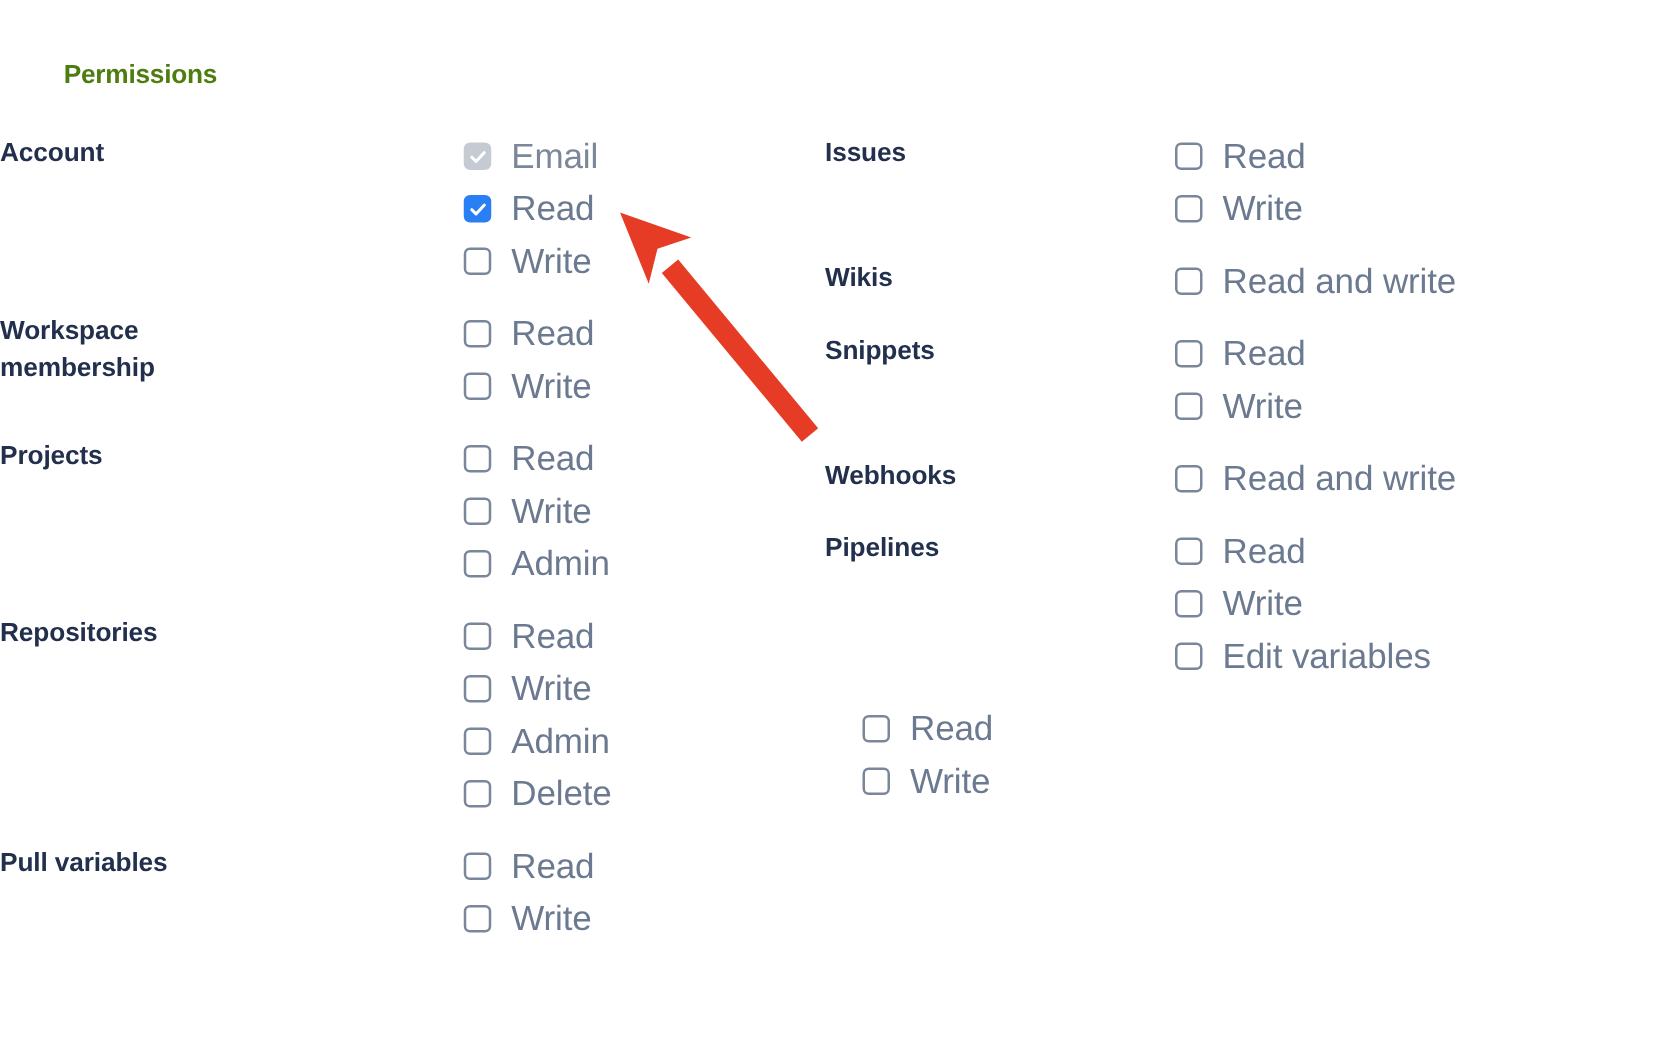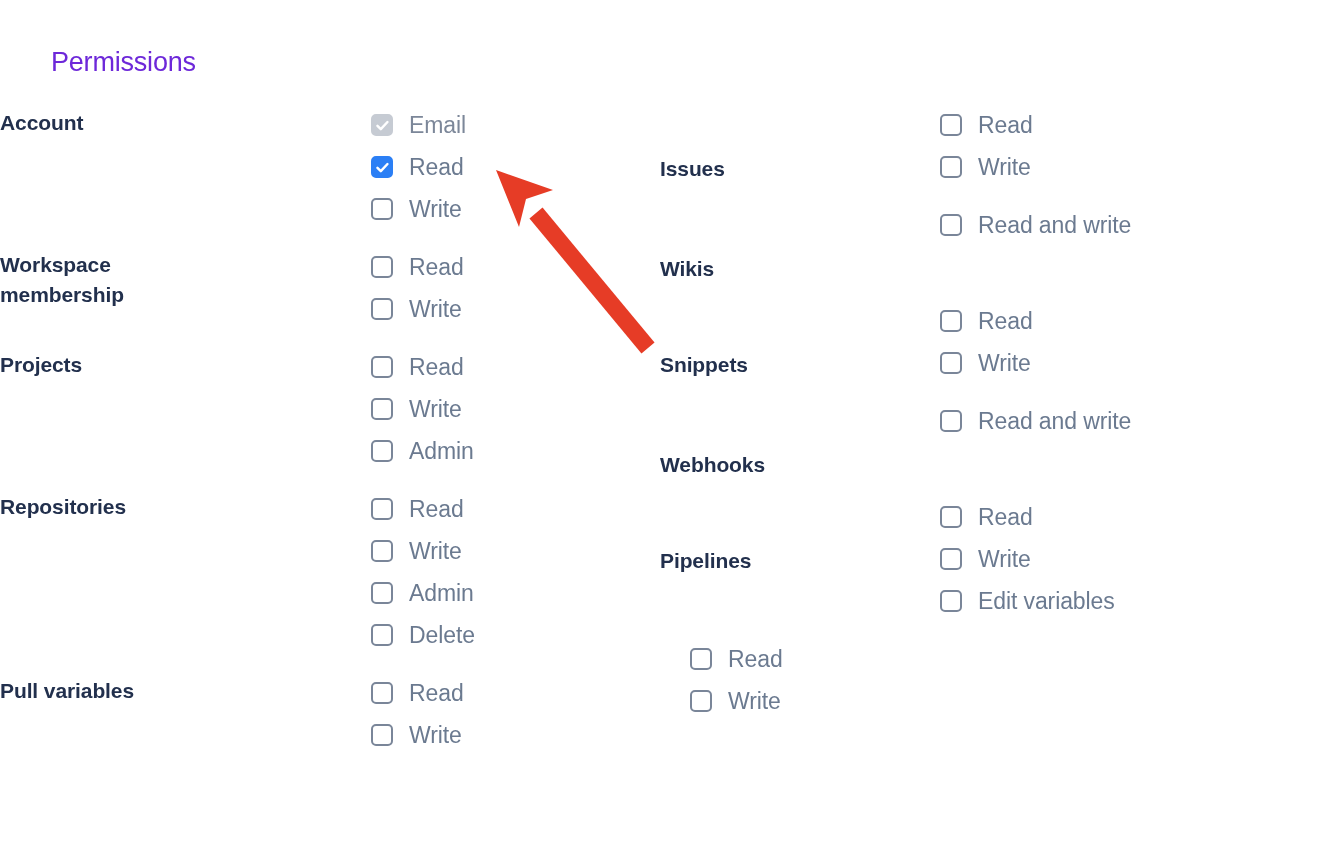"Permissions" .page-title { color: #6d28d9 -> #4d7c0f; font-size: 27px -> 21px; font-weight: normal -> bold }
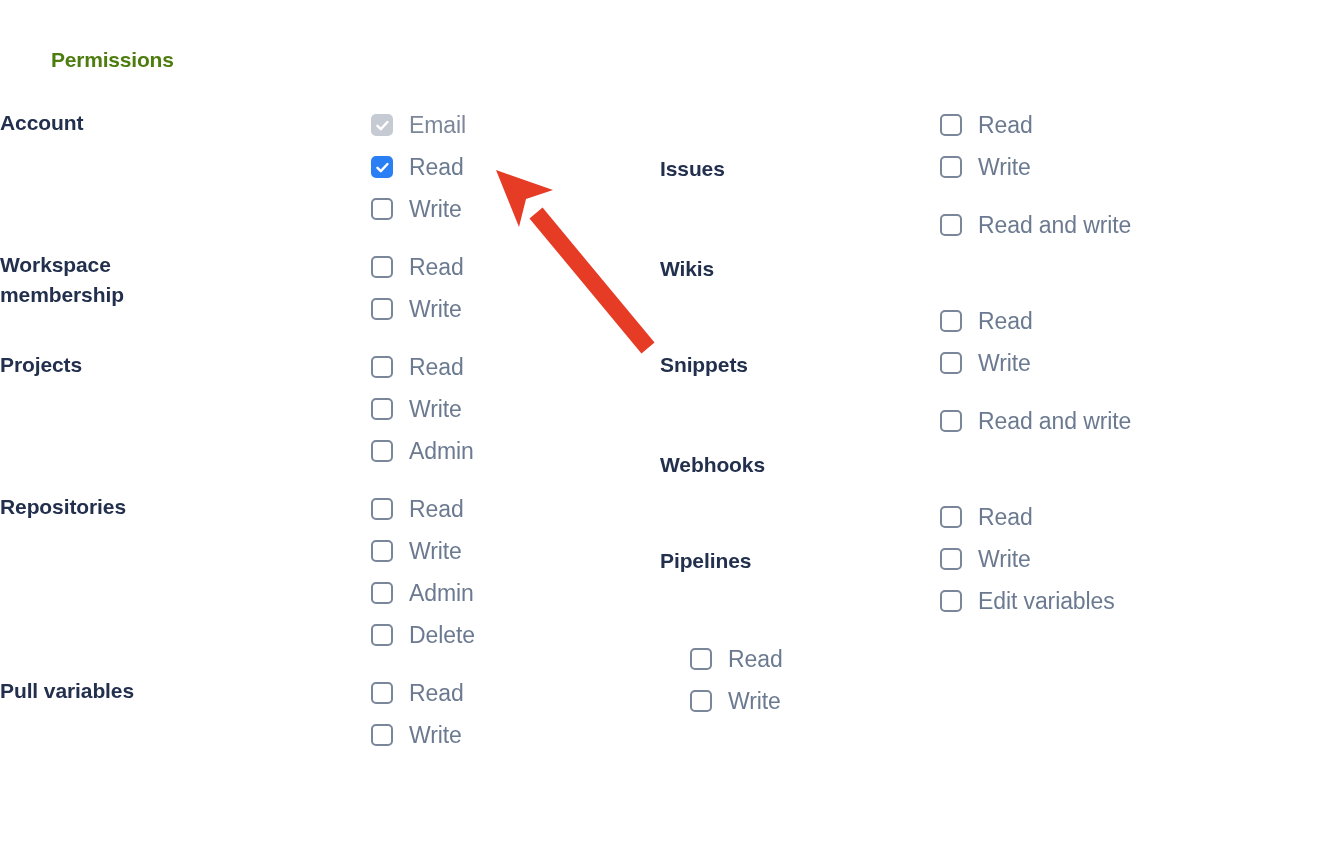"Email" .opt-label { font-size: 23px -> 28px }
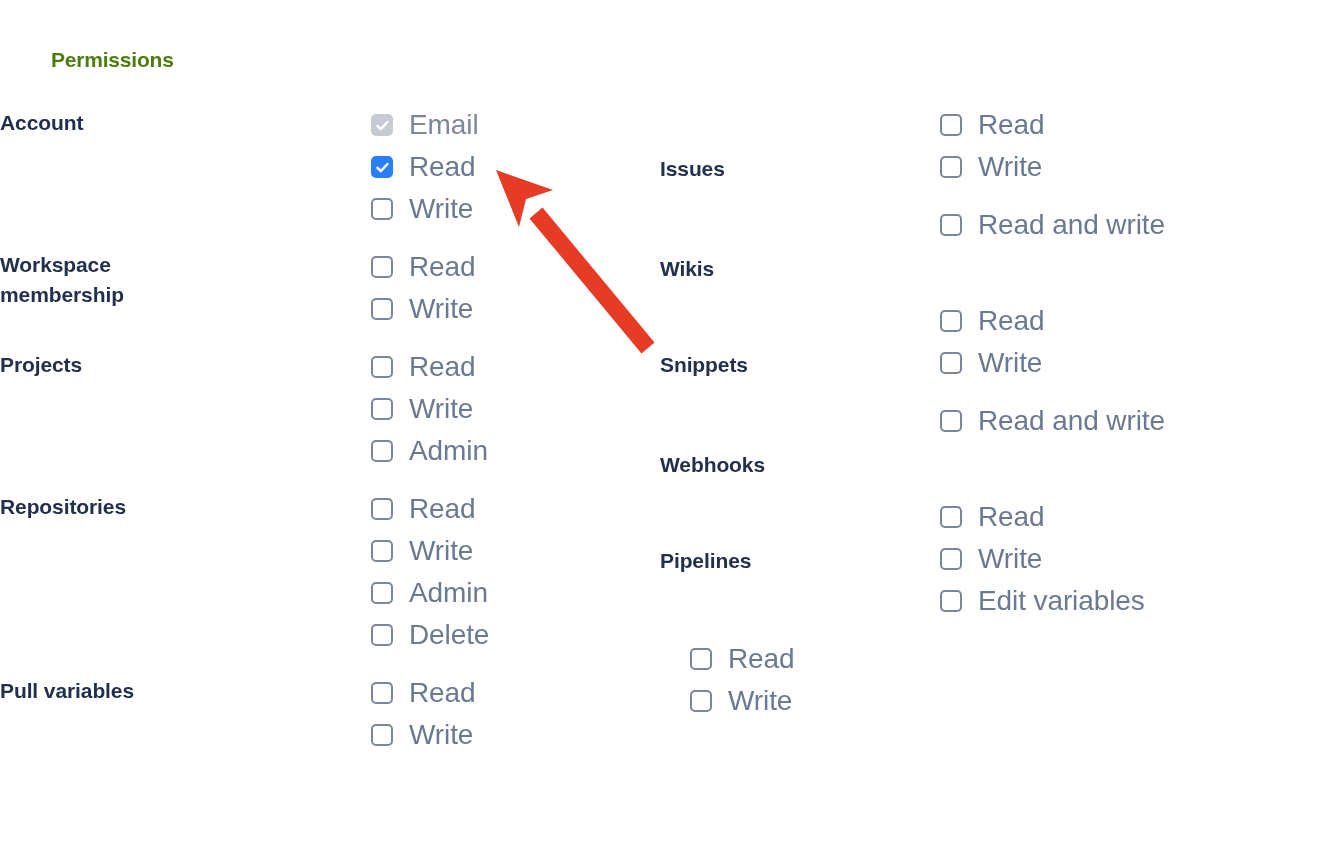"Issues" .column.right .group-label { margin-top: 46px -> none }
